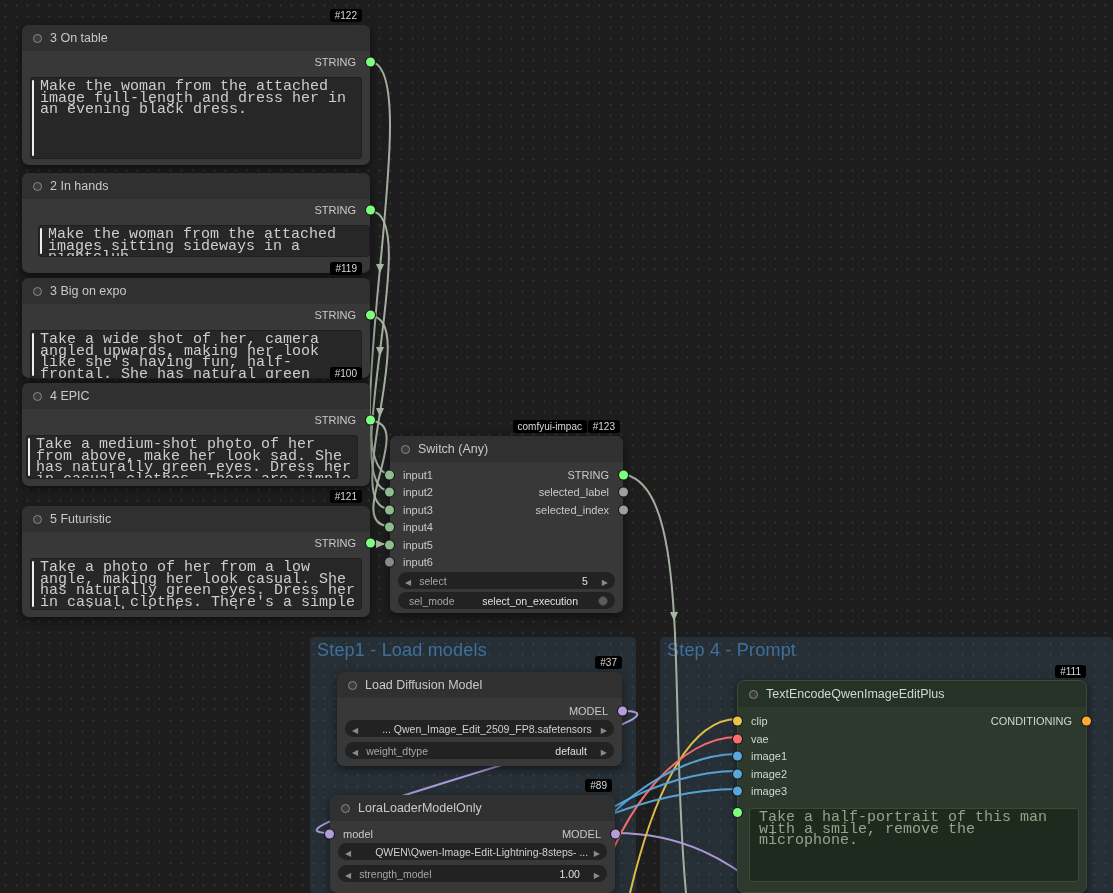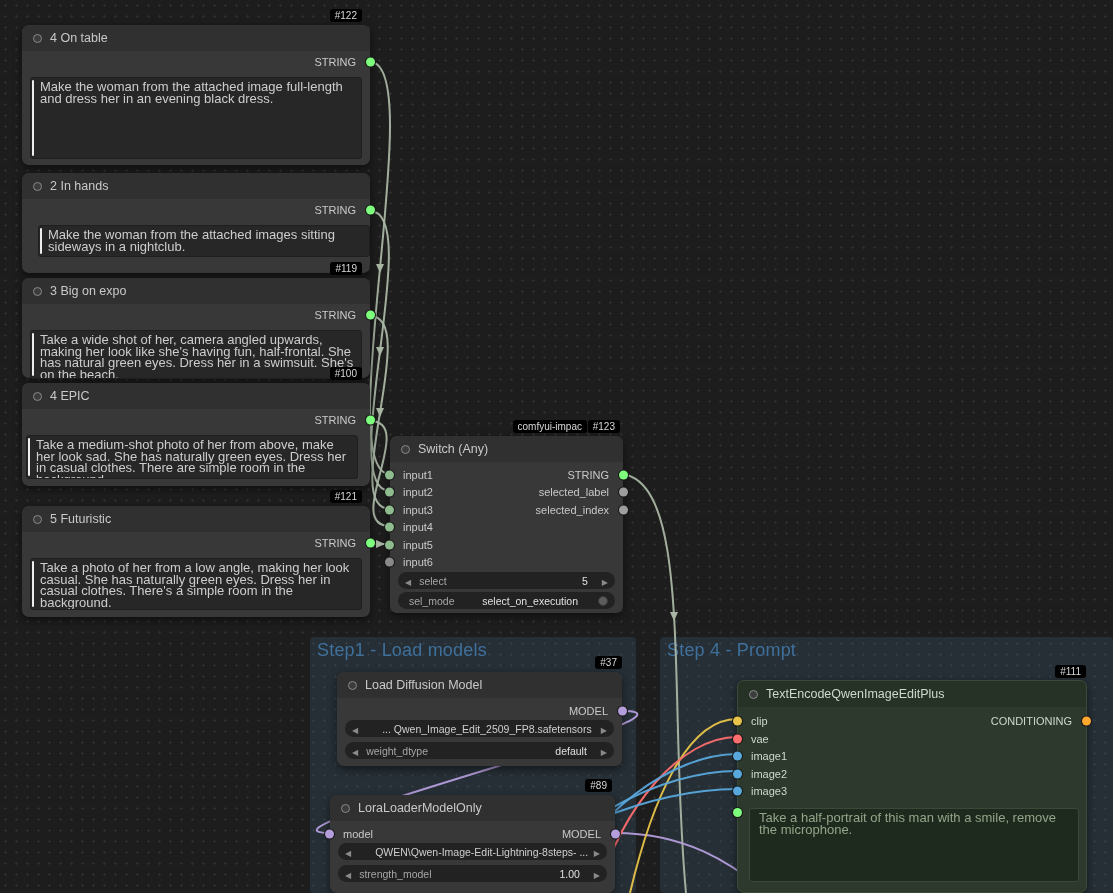"4 On table" span { text: 4 -> 3 }
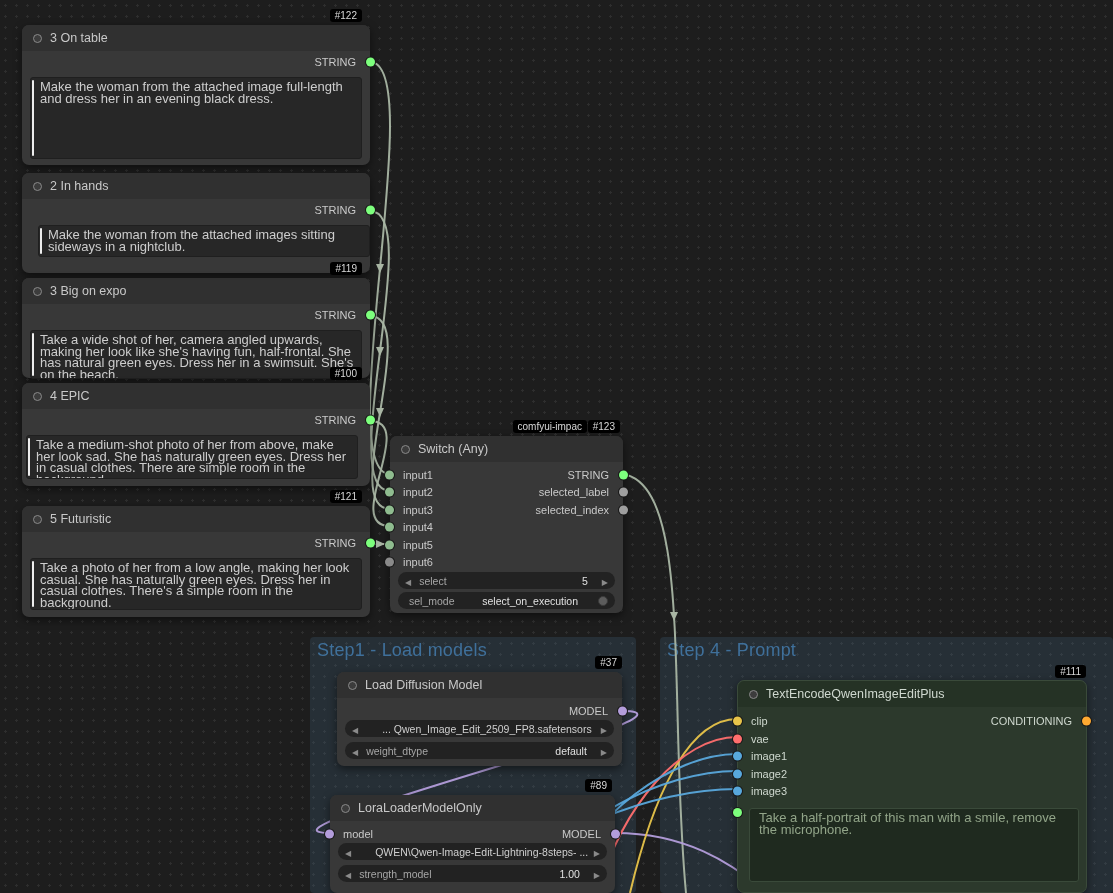"Make the woman from the" .txt { font-family: Liberation Sans, sans-serif -> Liberation Mono, monospace; font-size: 13px -> 15px }
